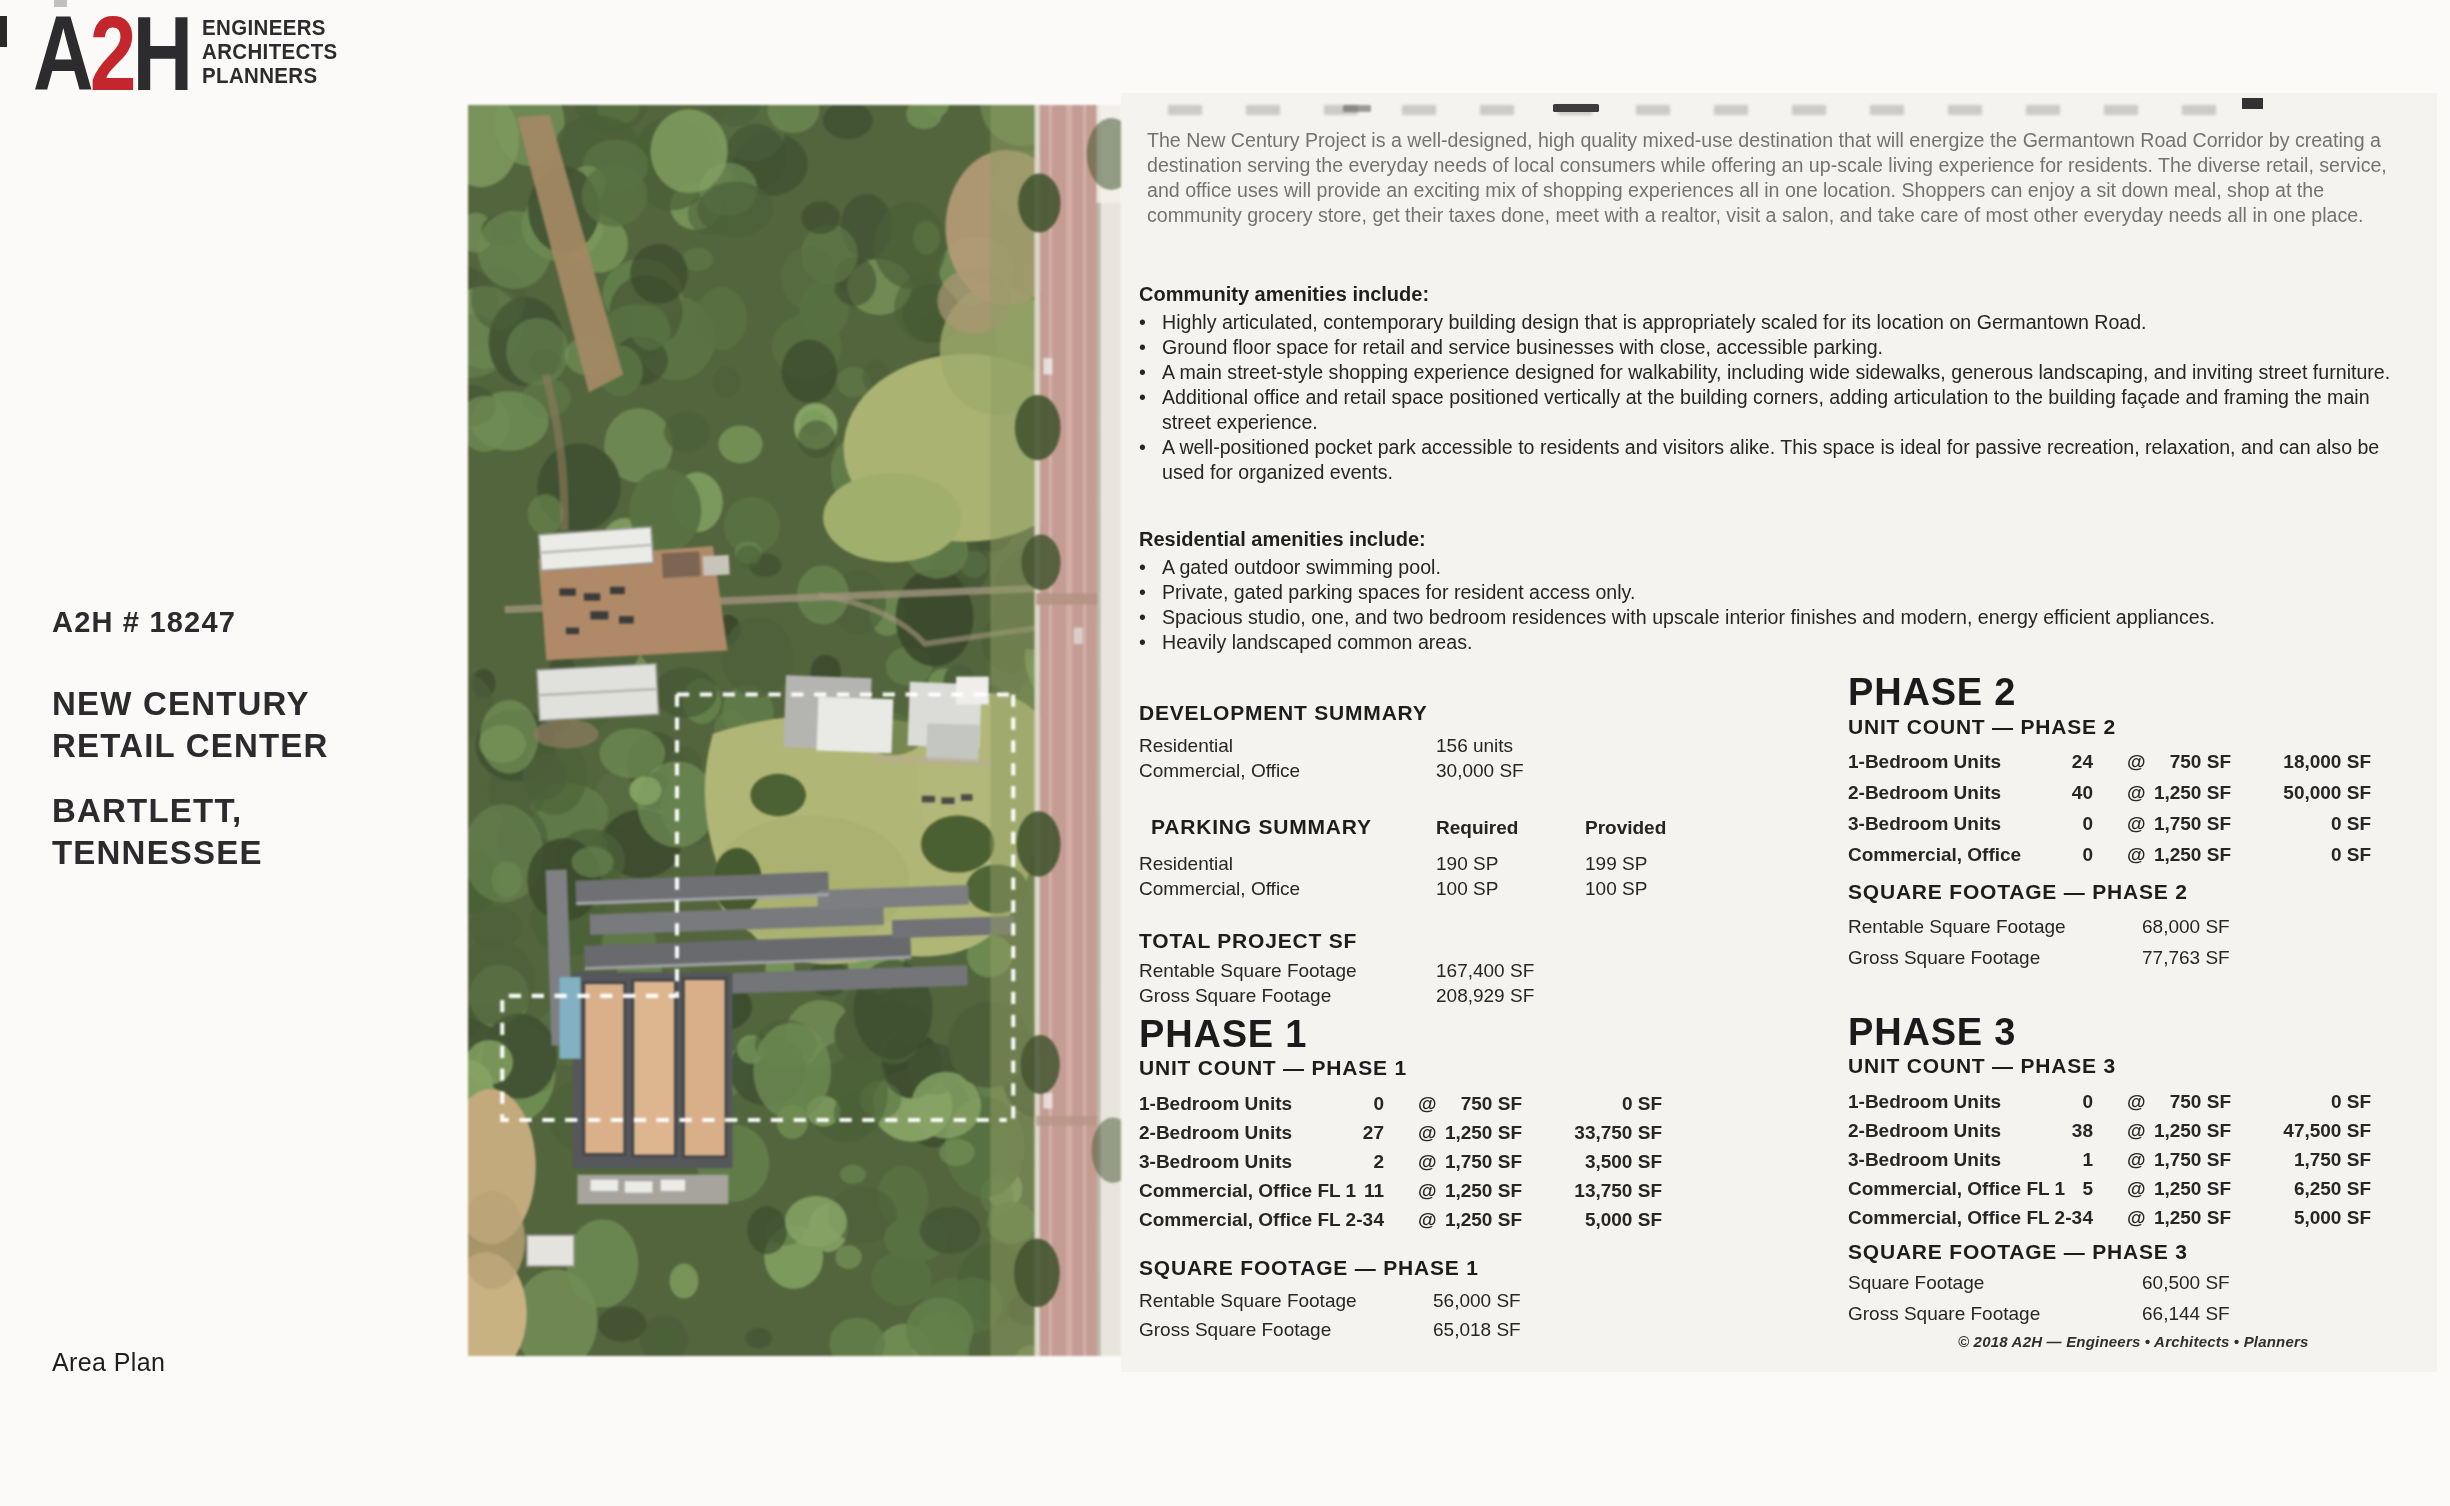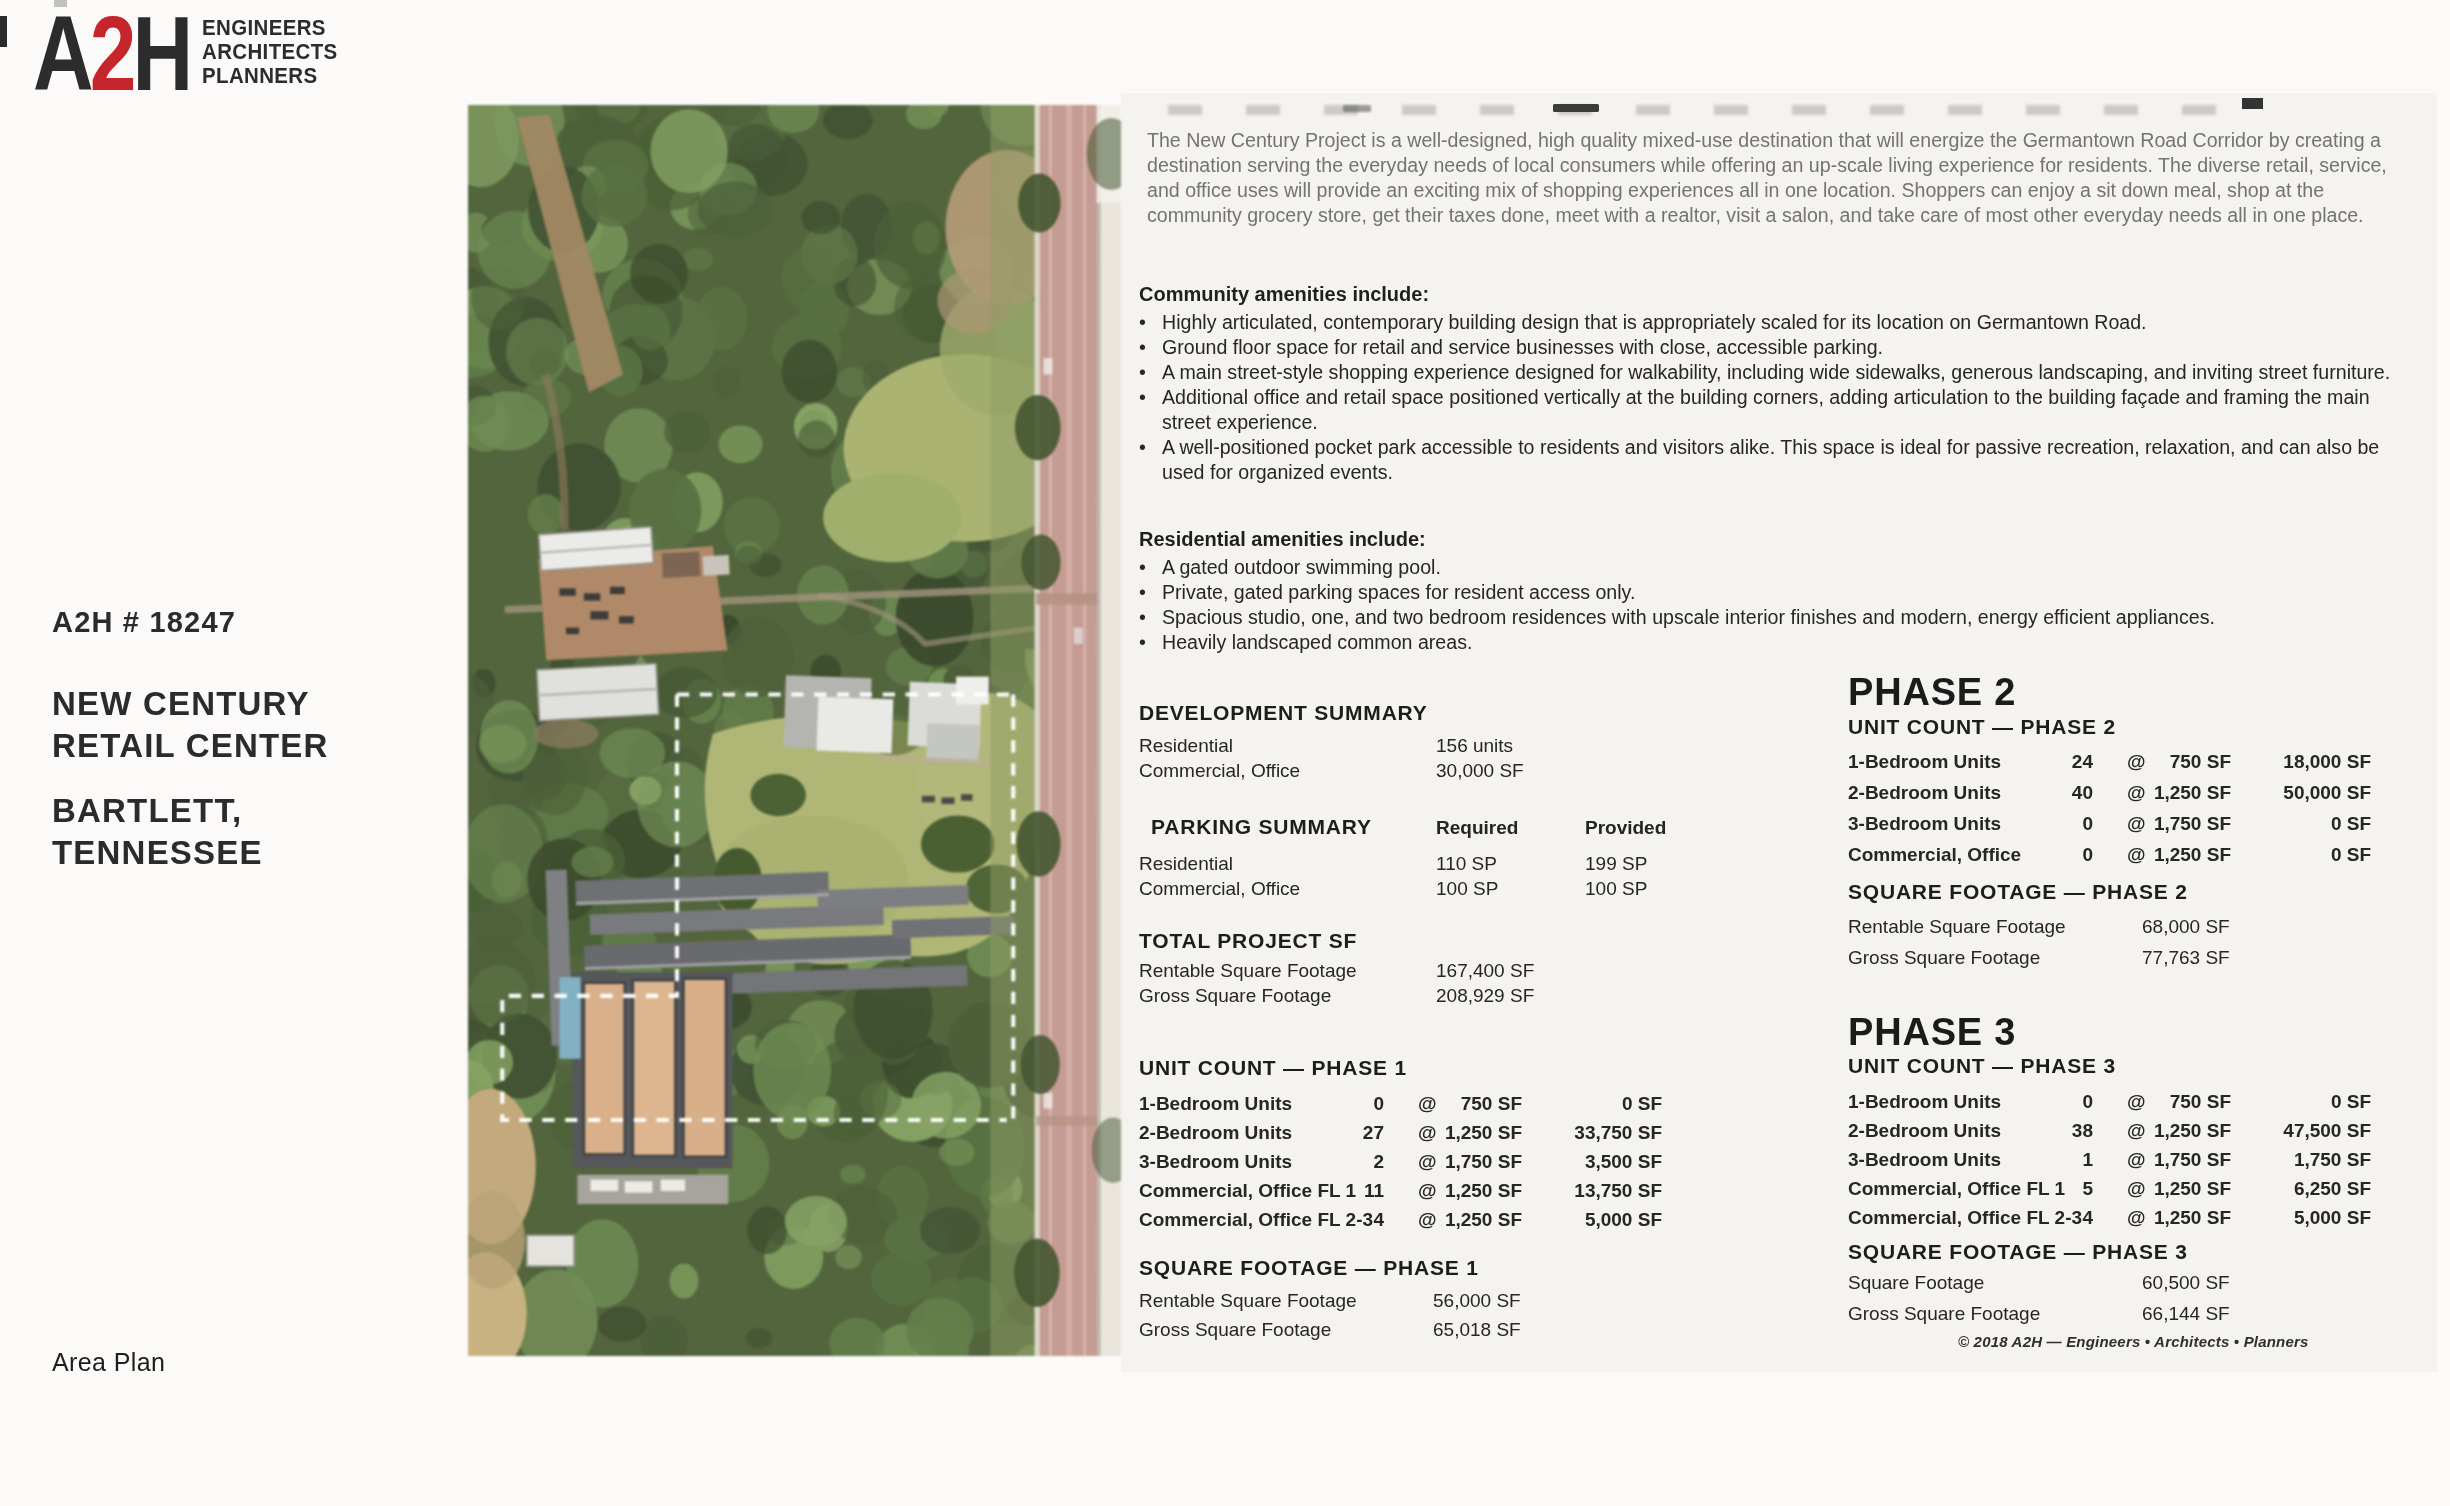"110 SP" span.kv-v1 { text: 110 -> 190 }
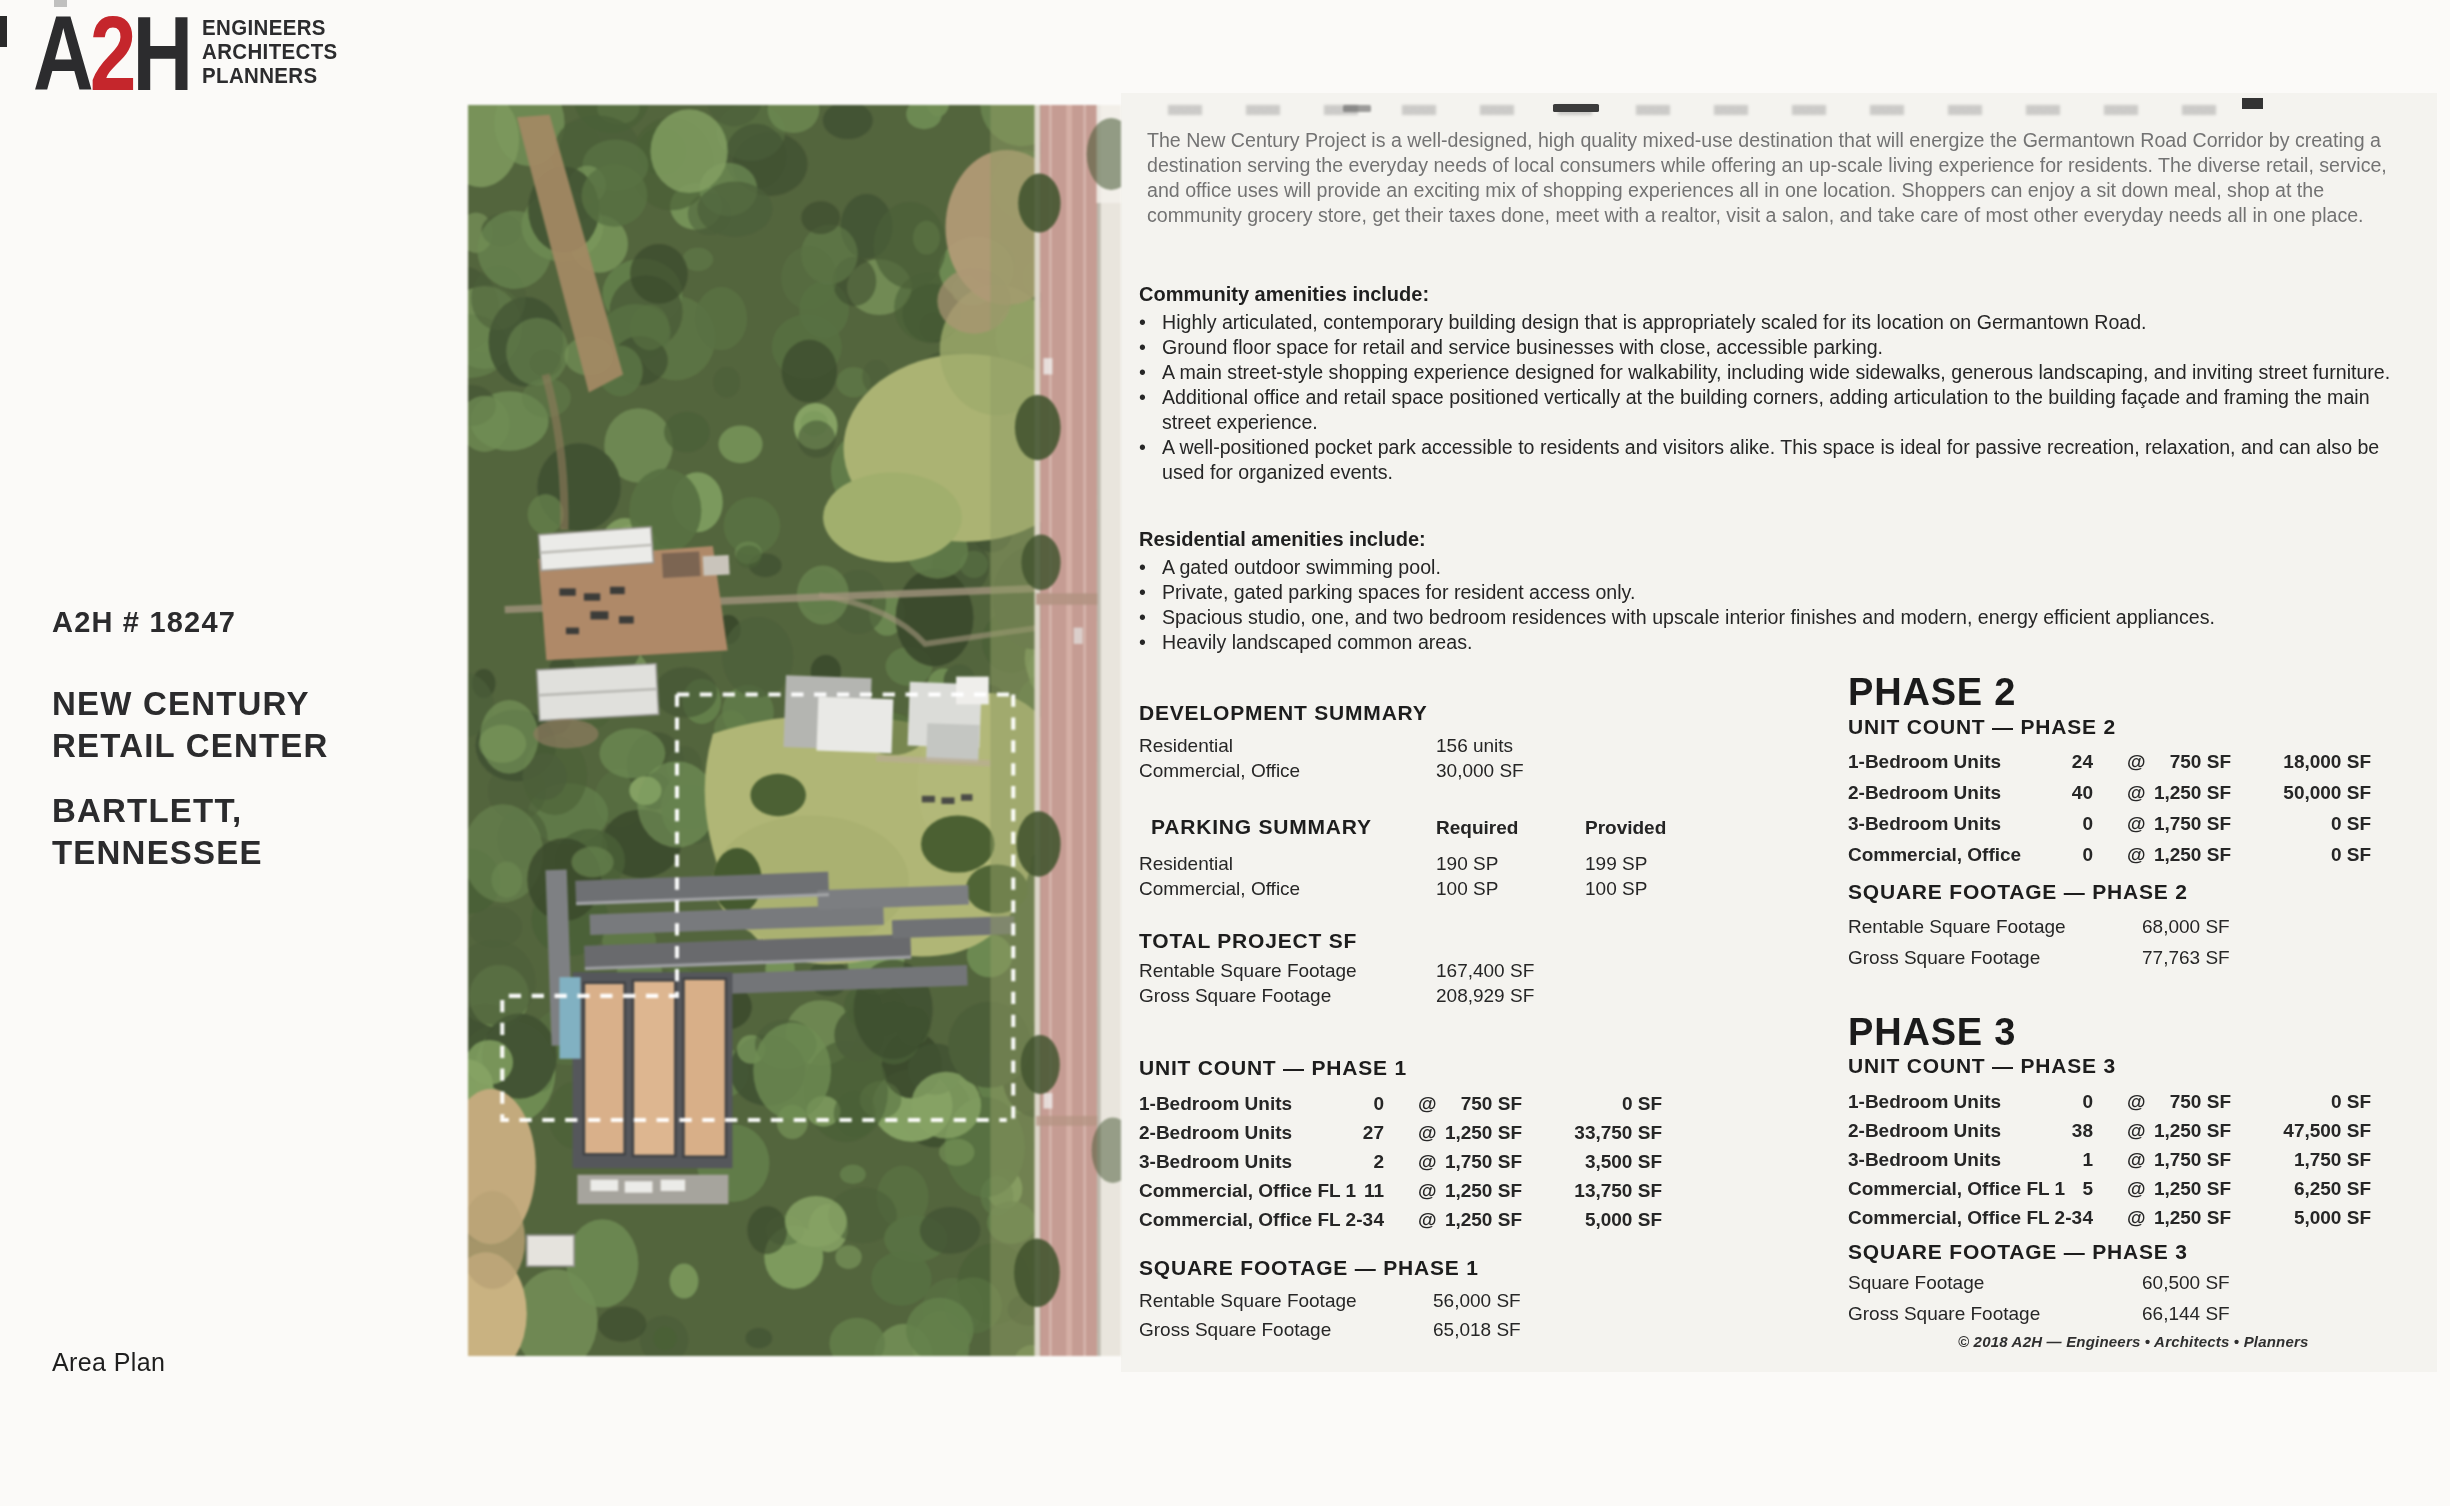"PHASE 1" div.block { html: none -> <div> <h2>PHASE 1</h2> </div> }
